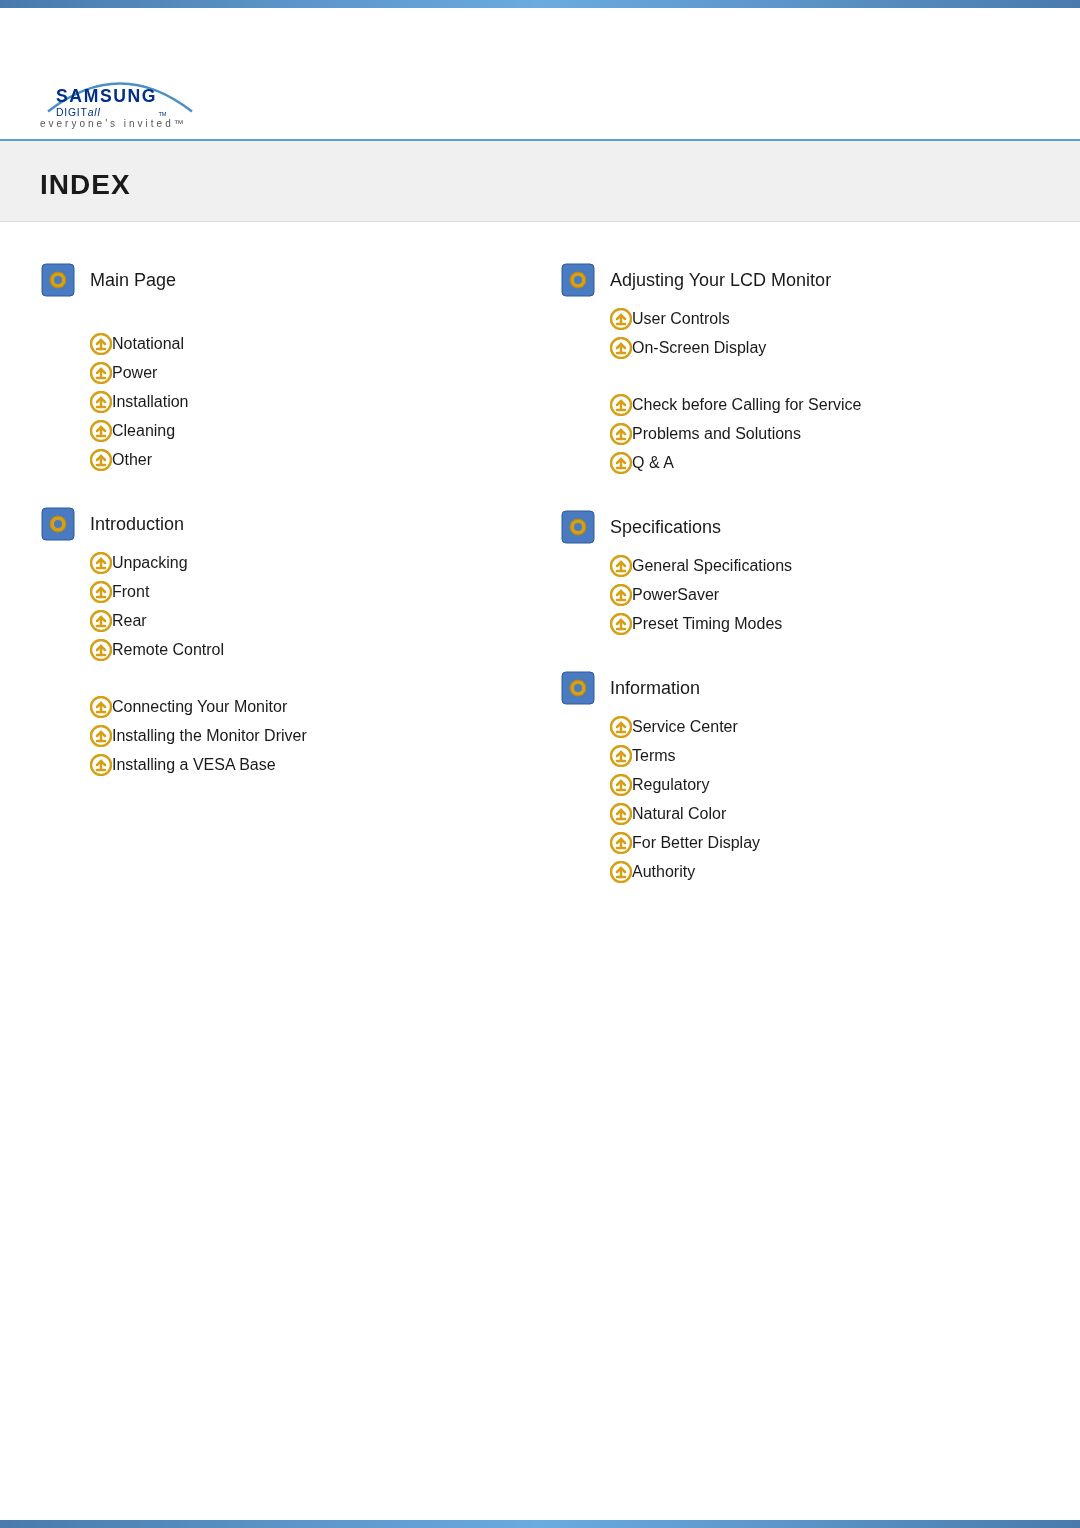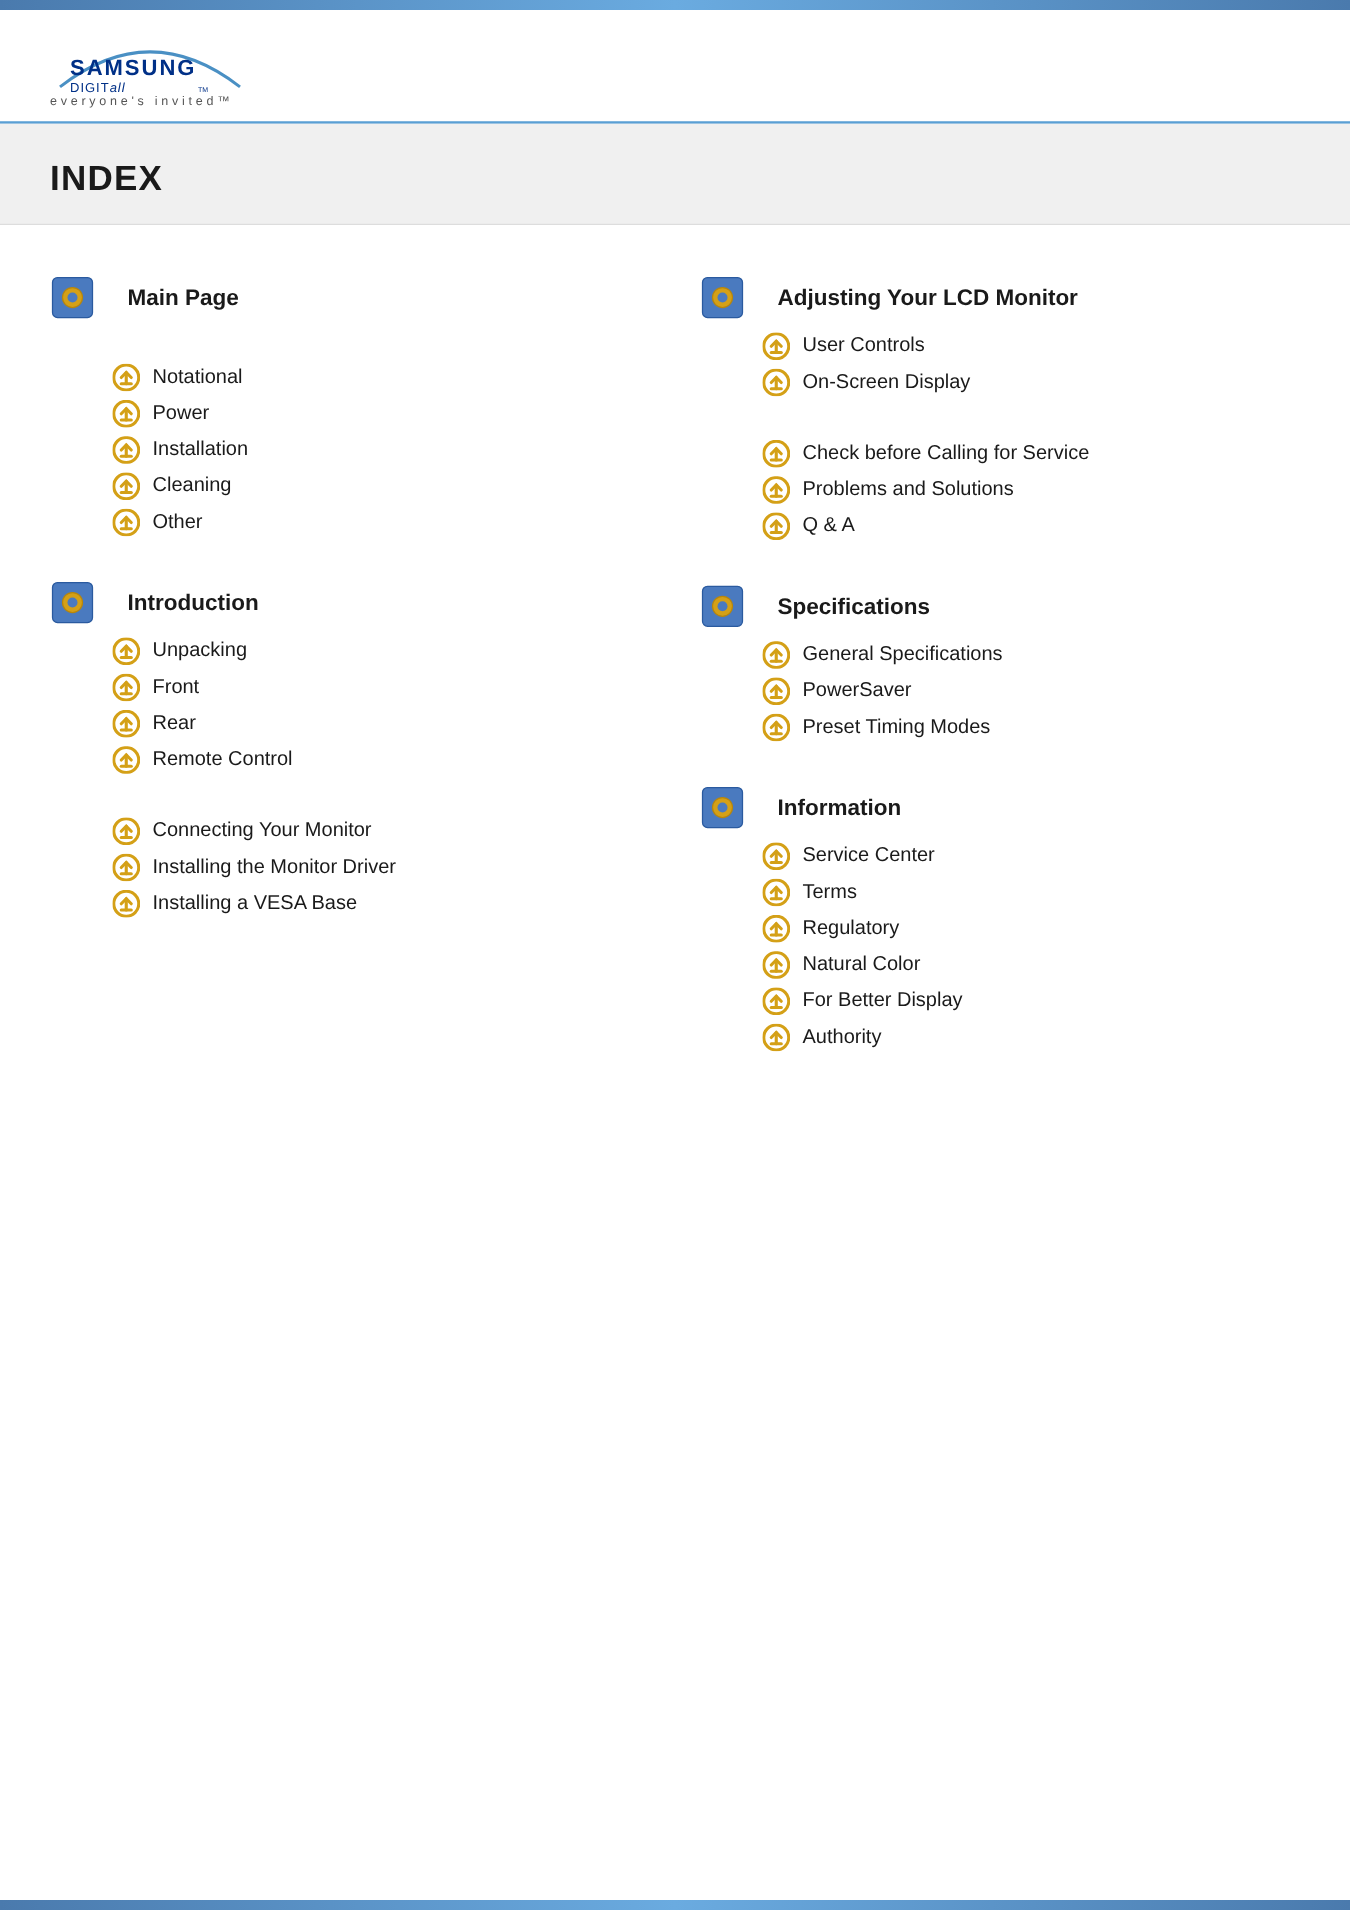"SAMSUNG" .header { margin-top: none -> 42px }
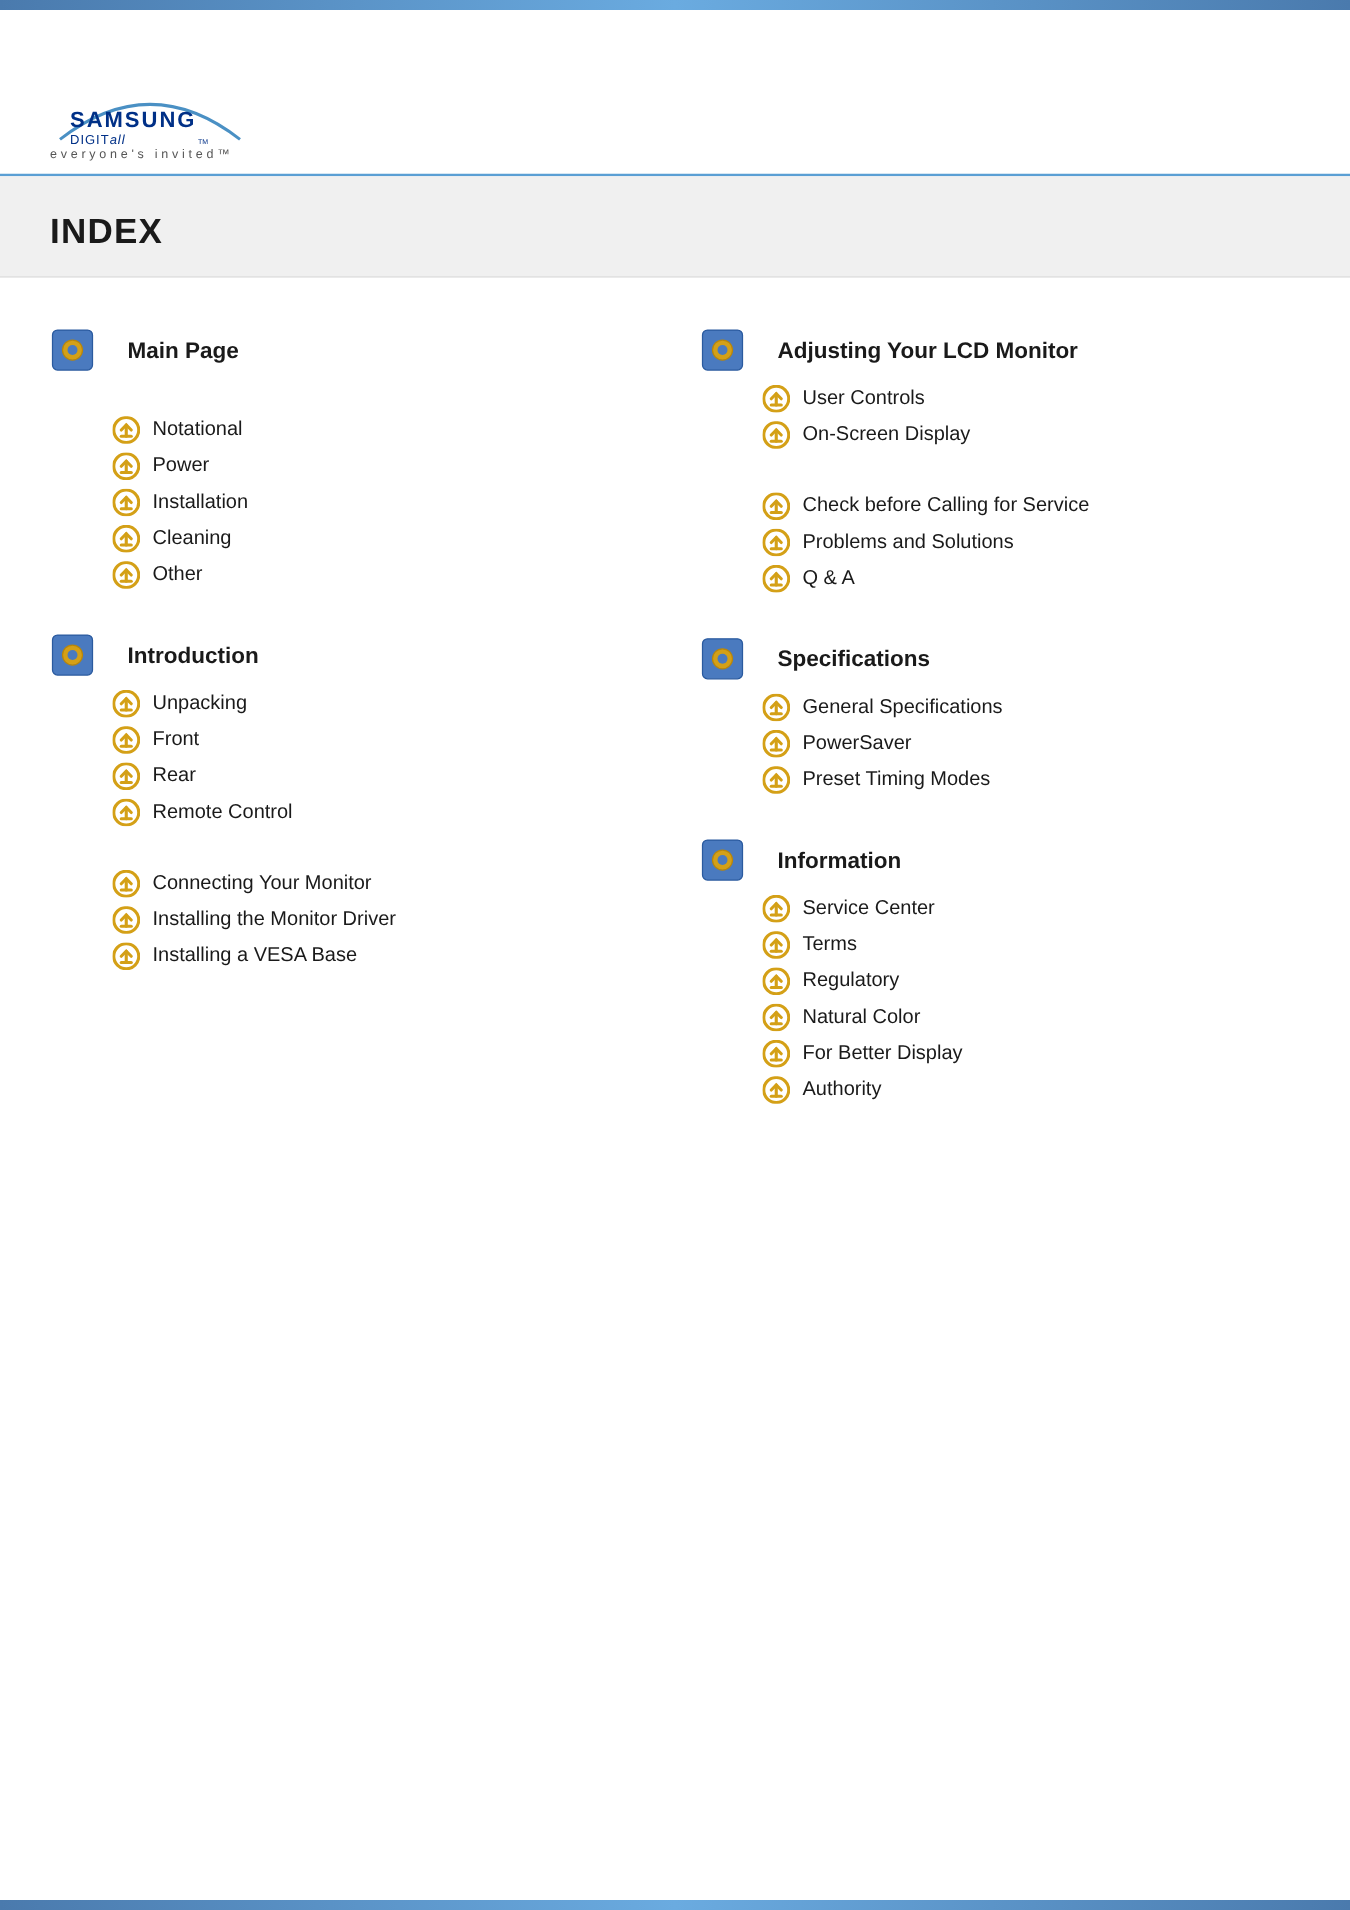"Main Page" .main-item-label { font-weight: bold -> normal; margin-left: 12px -> none }
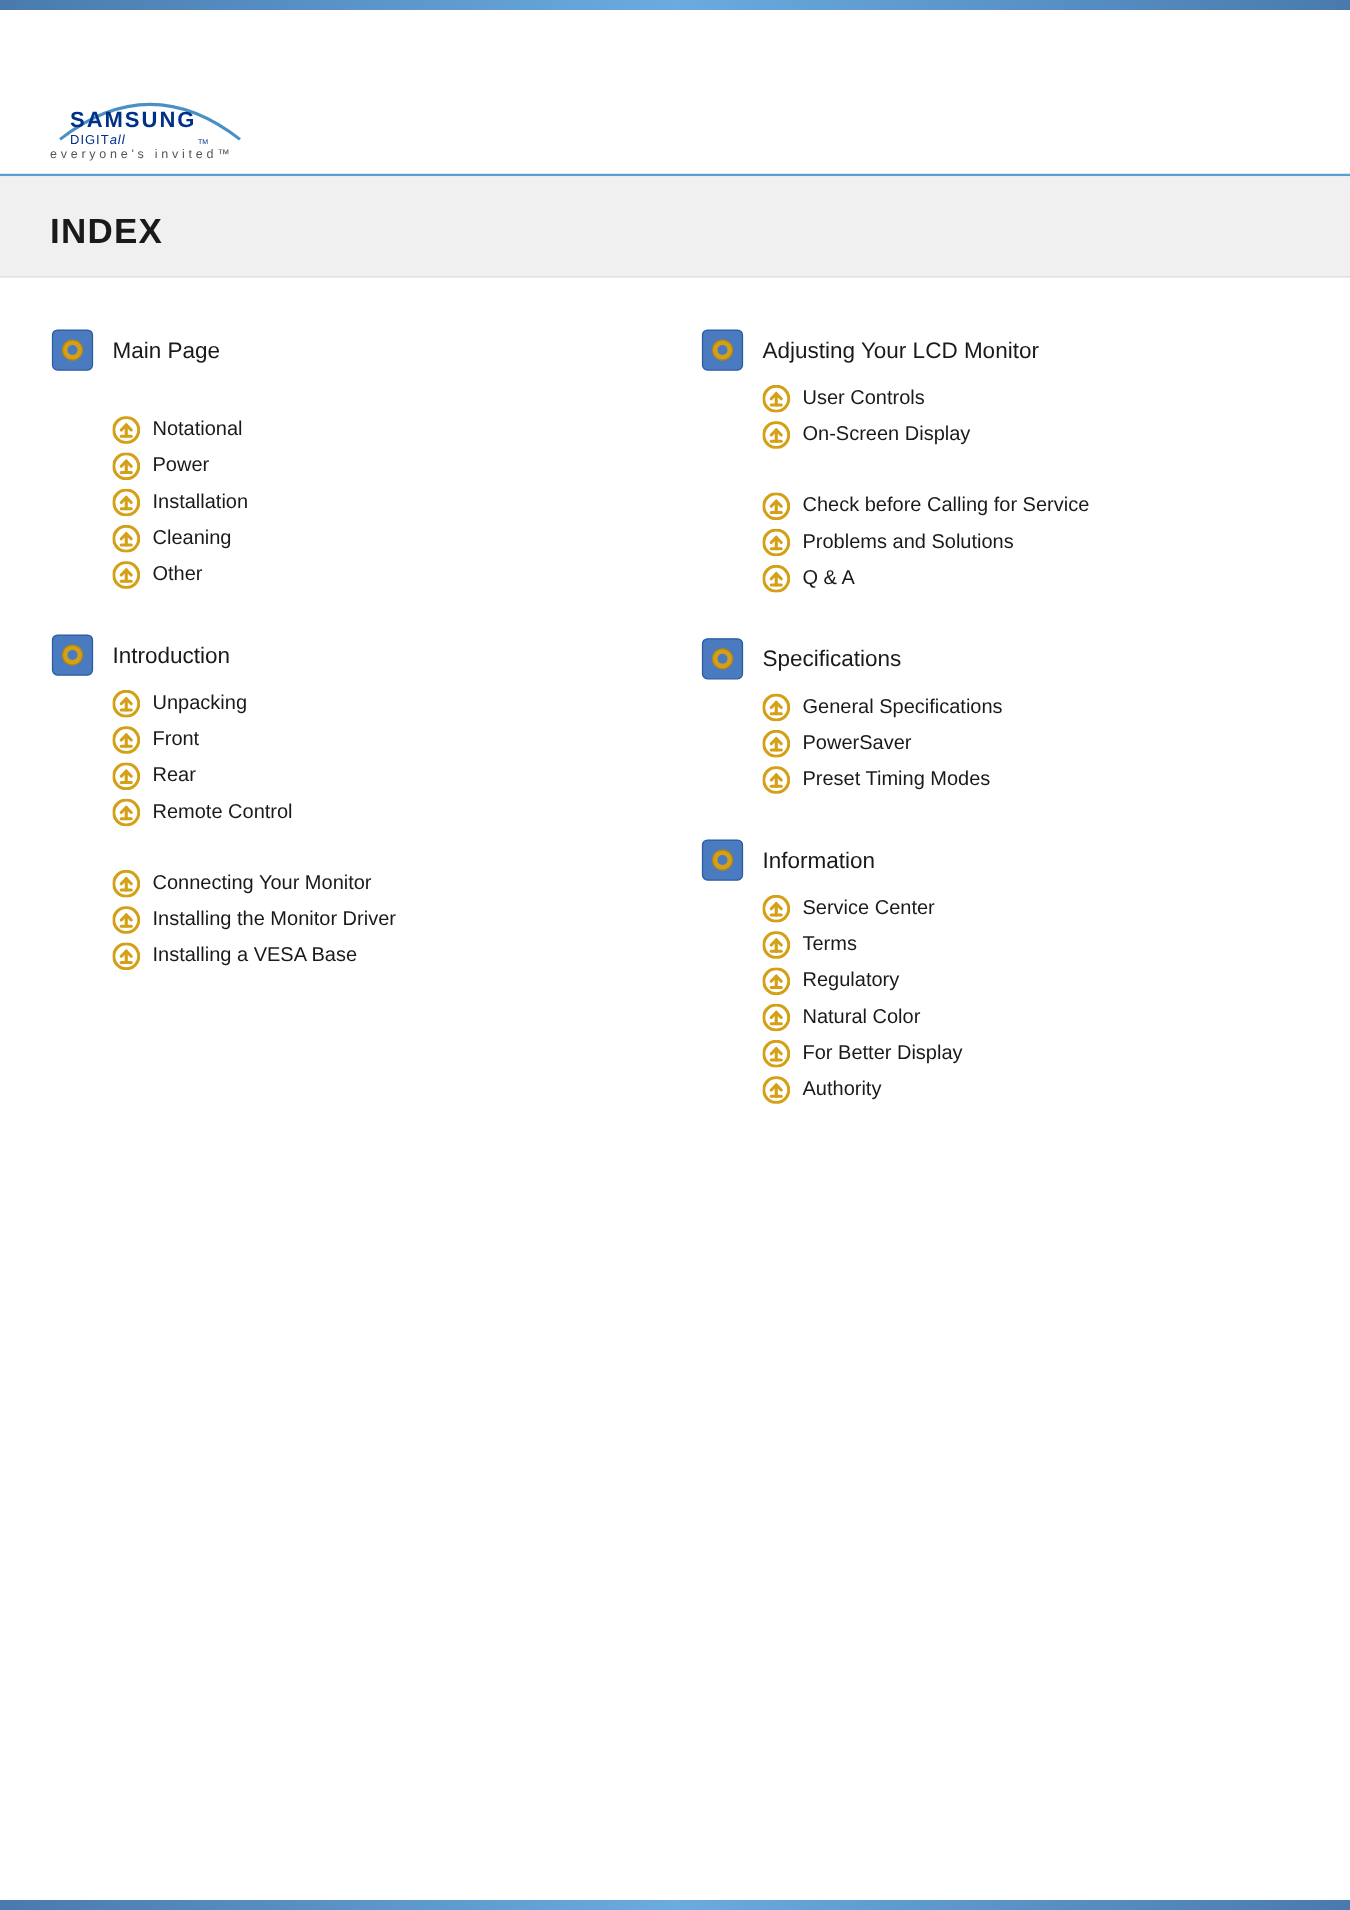"User Controls" .sub-item { gap: 10px -> 0 }
